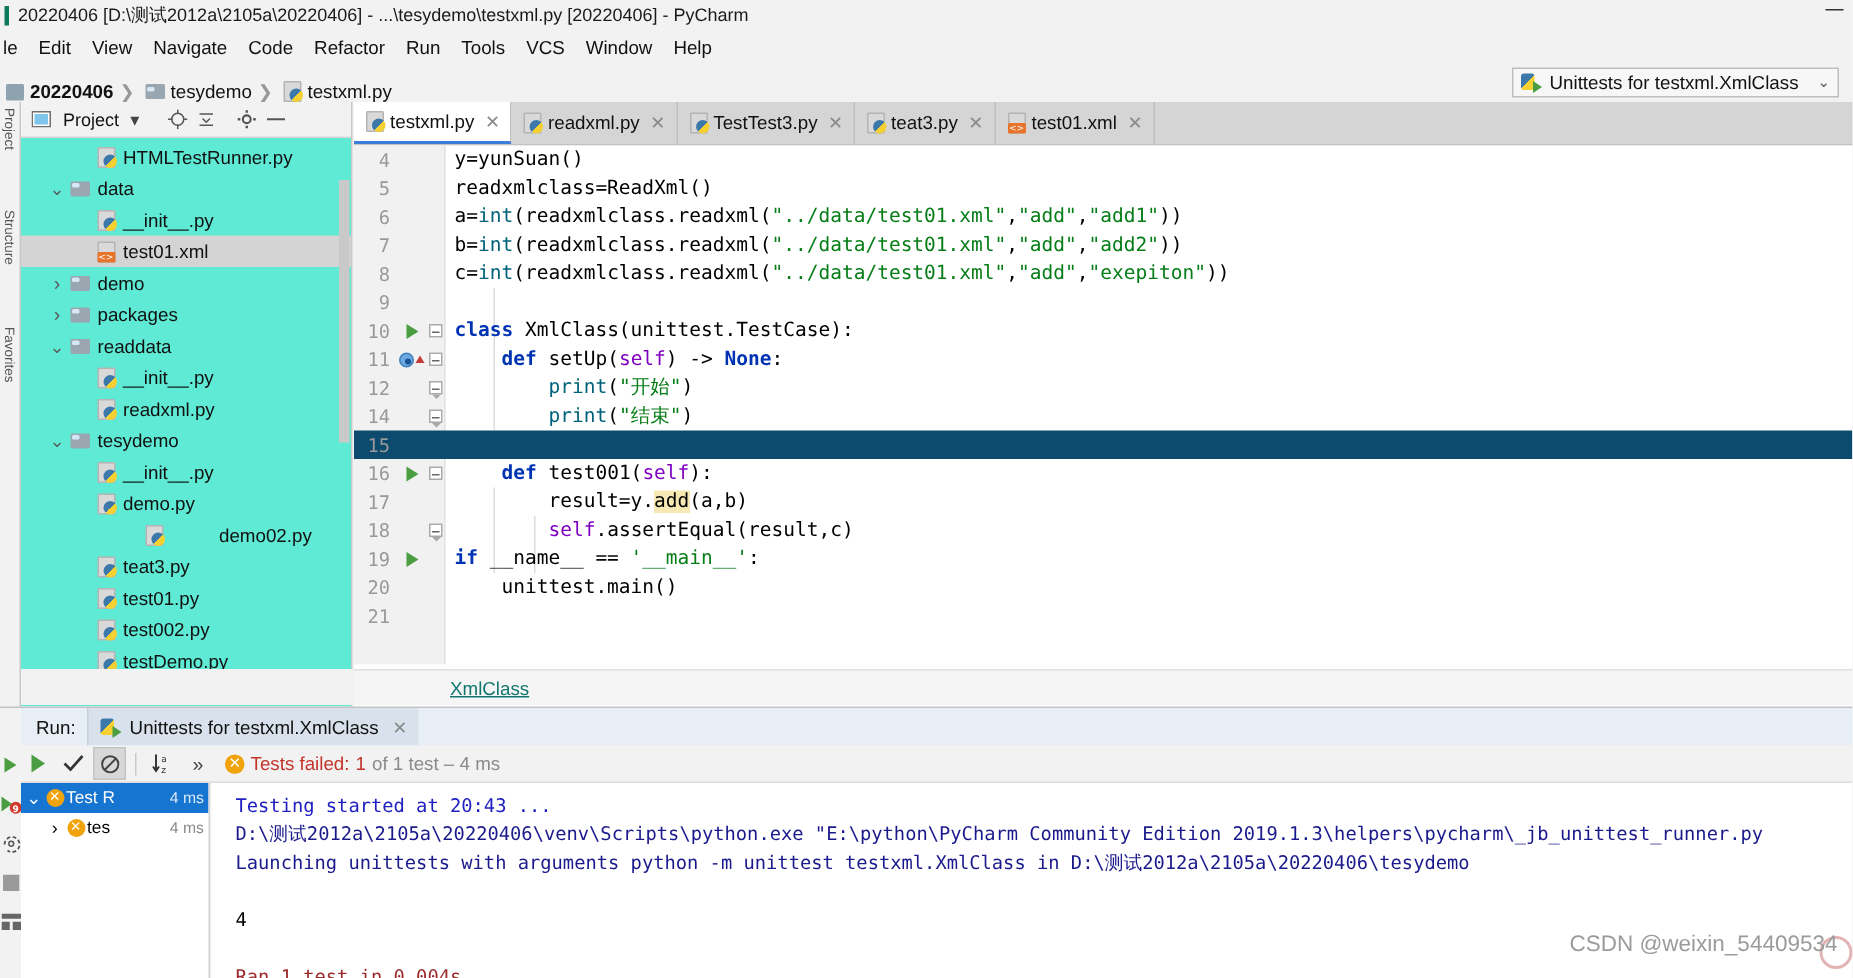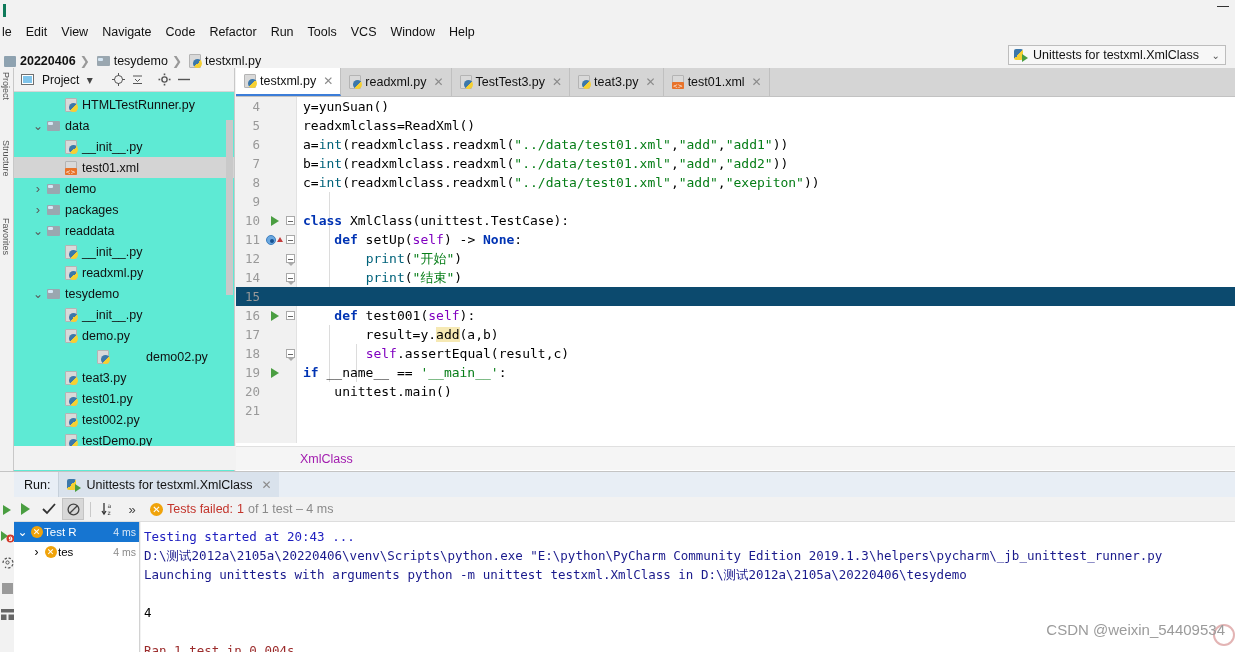"20220406 [D:\测试2012a\2105a\20220406] -" div.tb-text { html: none -> <div>20220406 [D:\测试2012a\2105a\20220406] - ...\tesydemo\testxml.py [20220406] - PyCharm</div> }
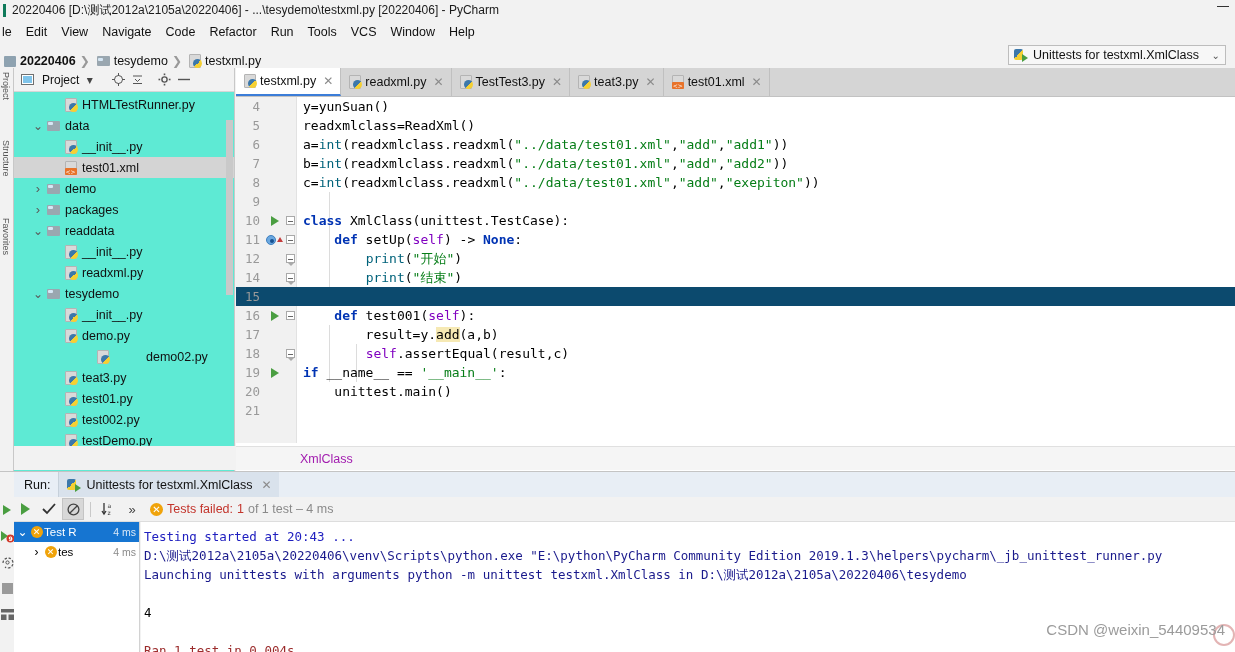"XmlClass" #editor-status { color: #a21caf -> #0f766e; text-decoration: none -> underline }
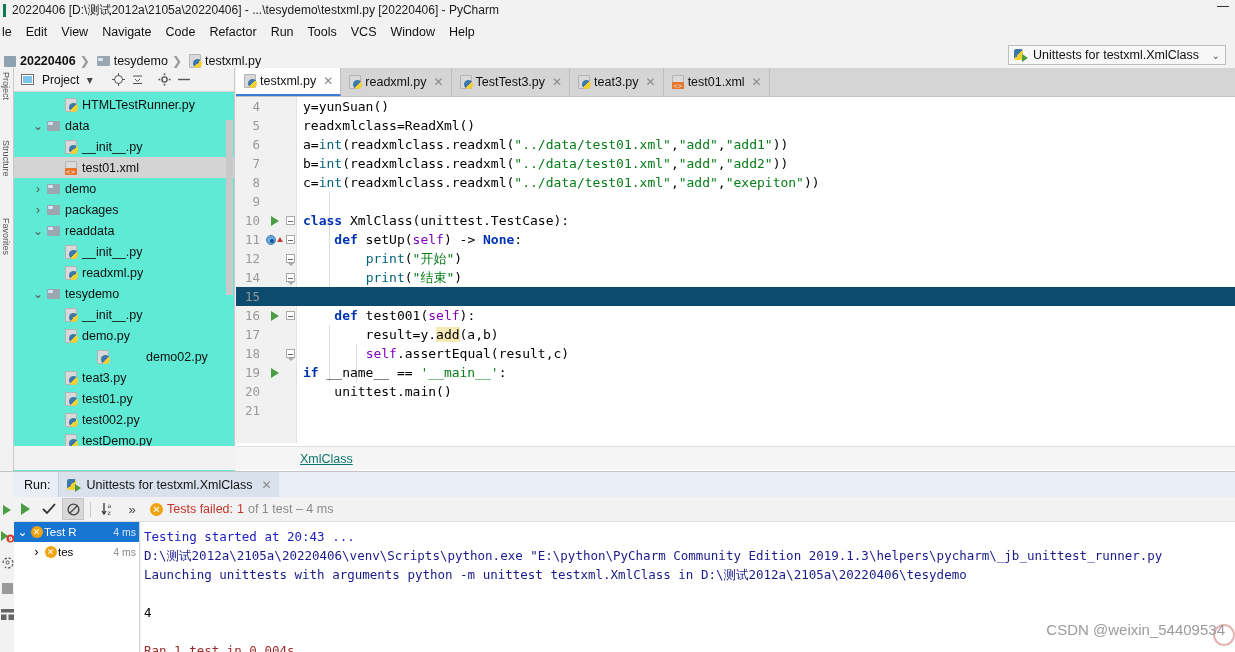"Testing started at 20:43 ..." #console { padding: 5px 0 0 3px -> 5px 0 0 16px }
